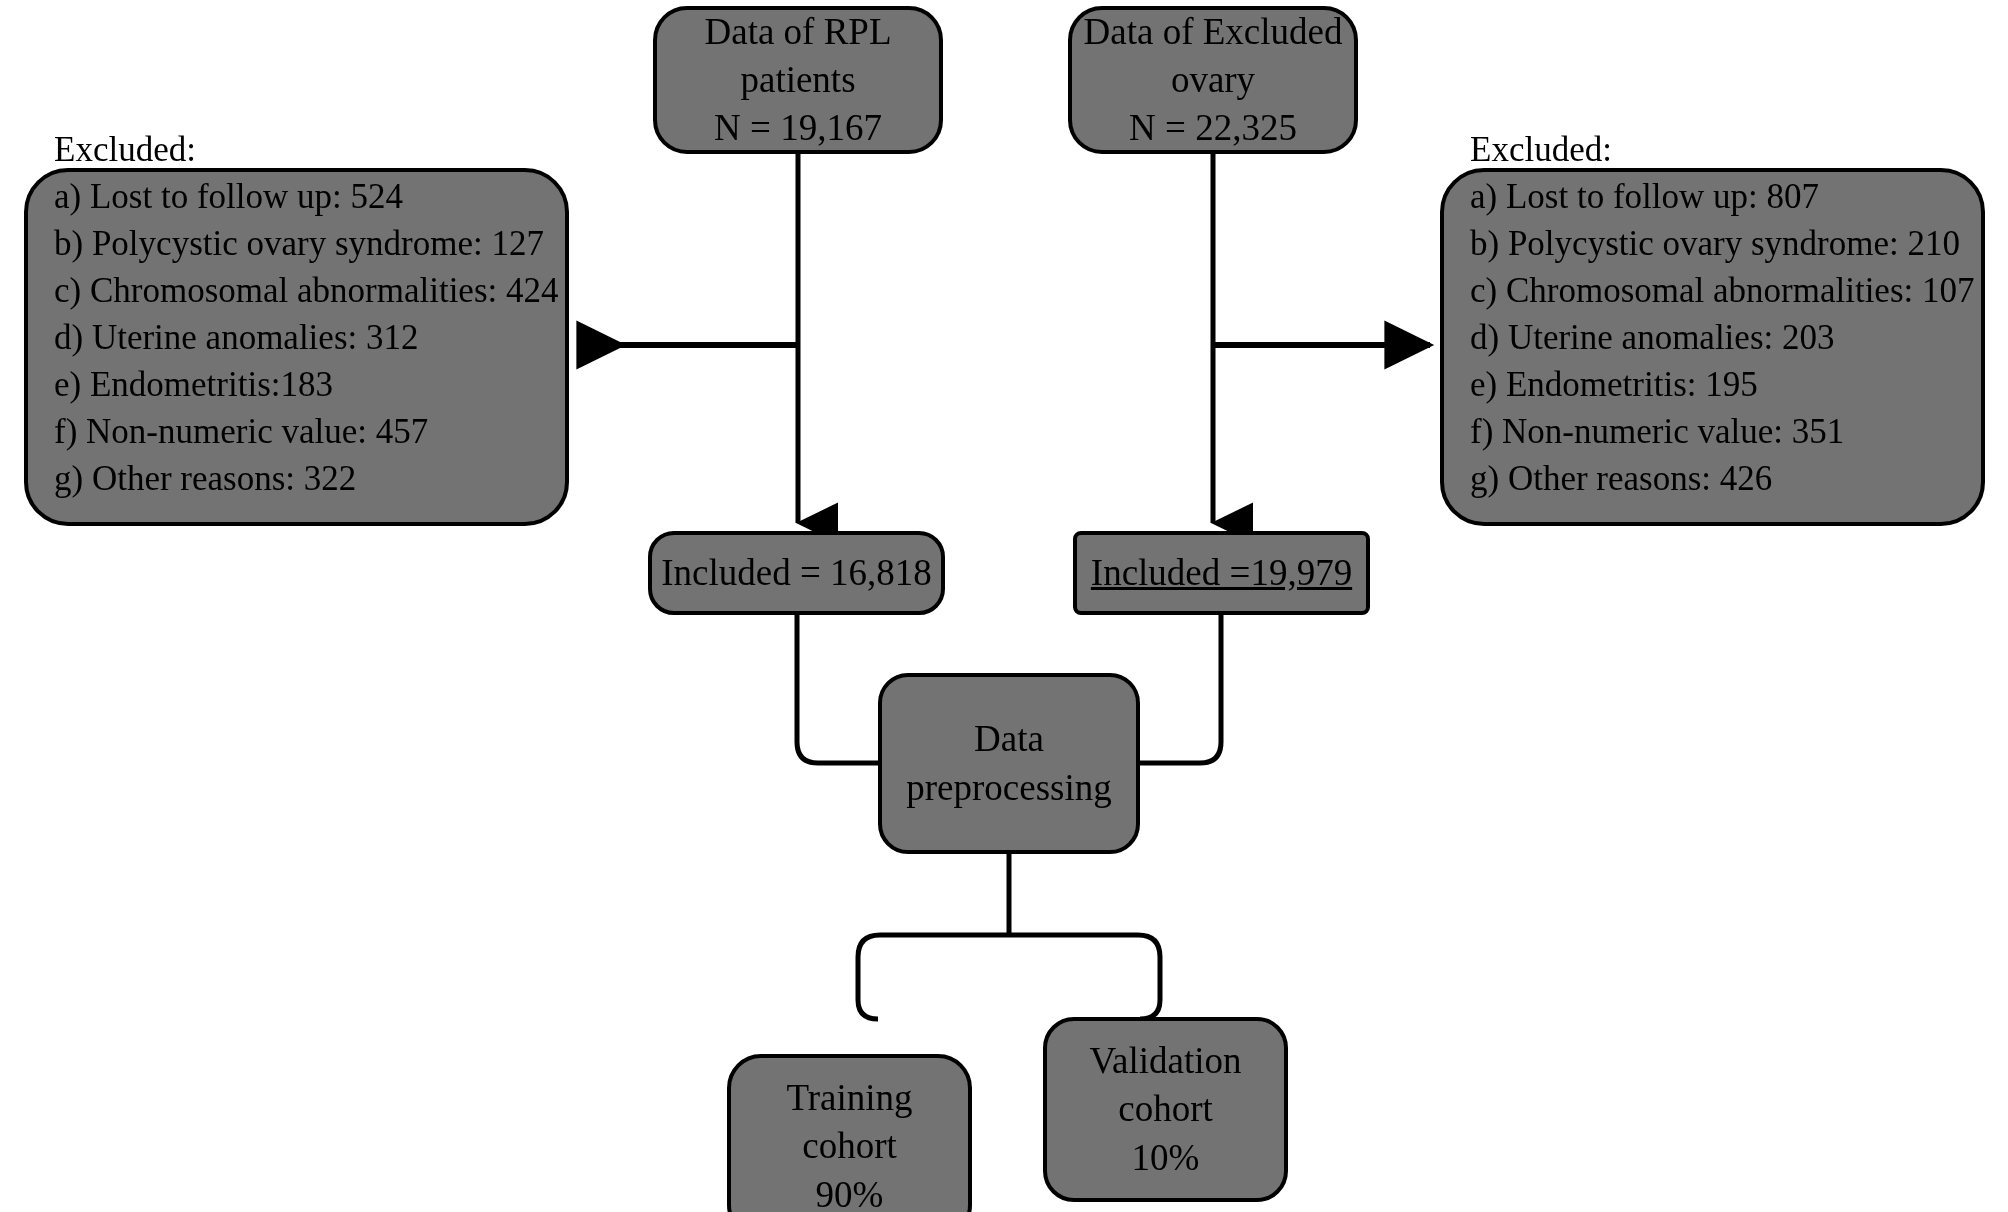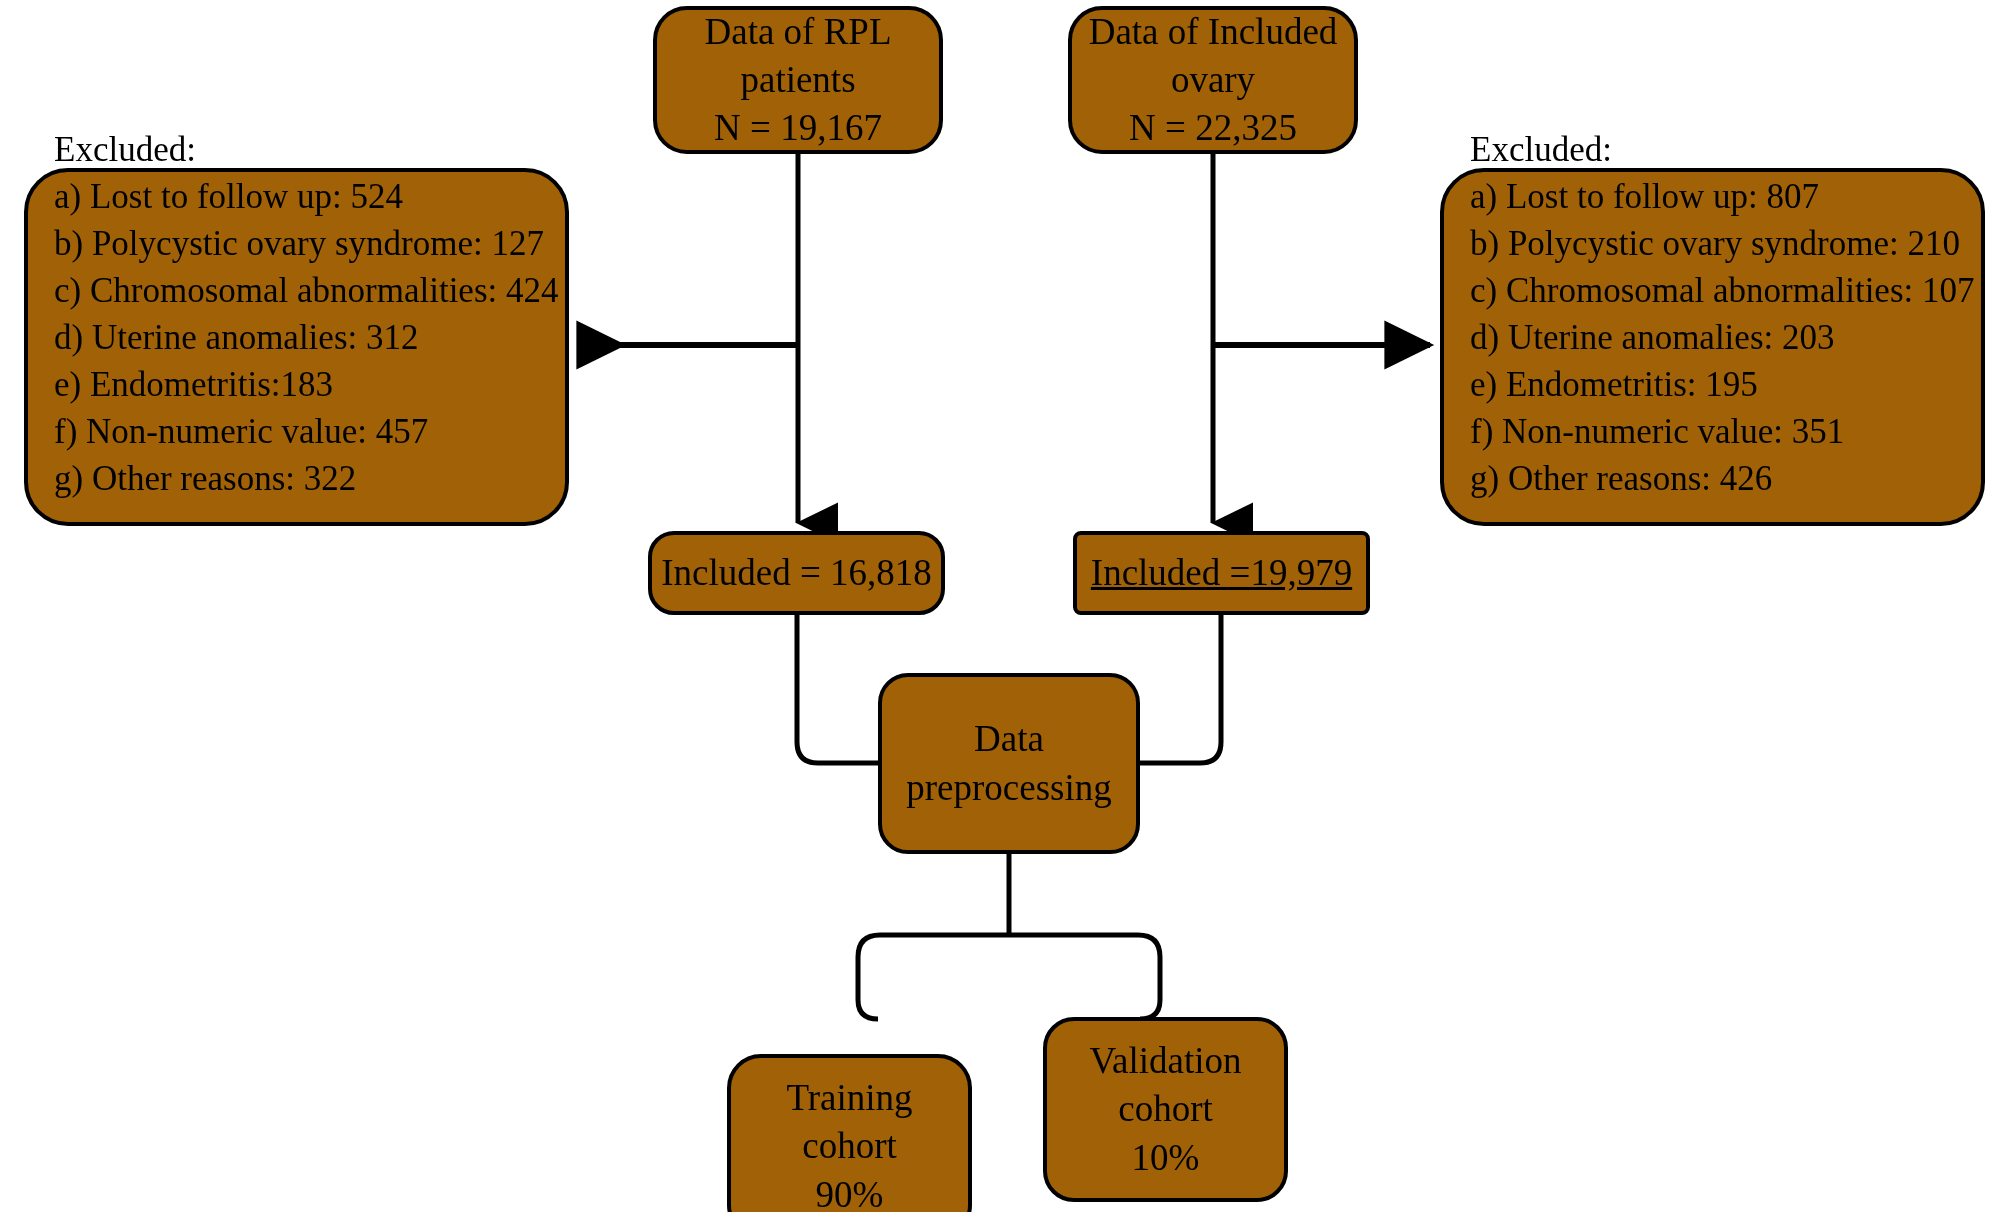"Data of RPL" .node { background: #a16207 -> #737373 }
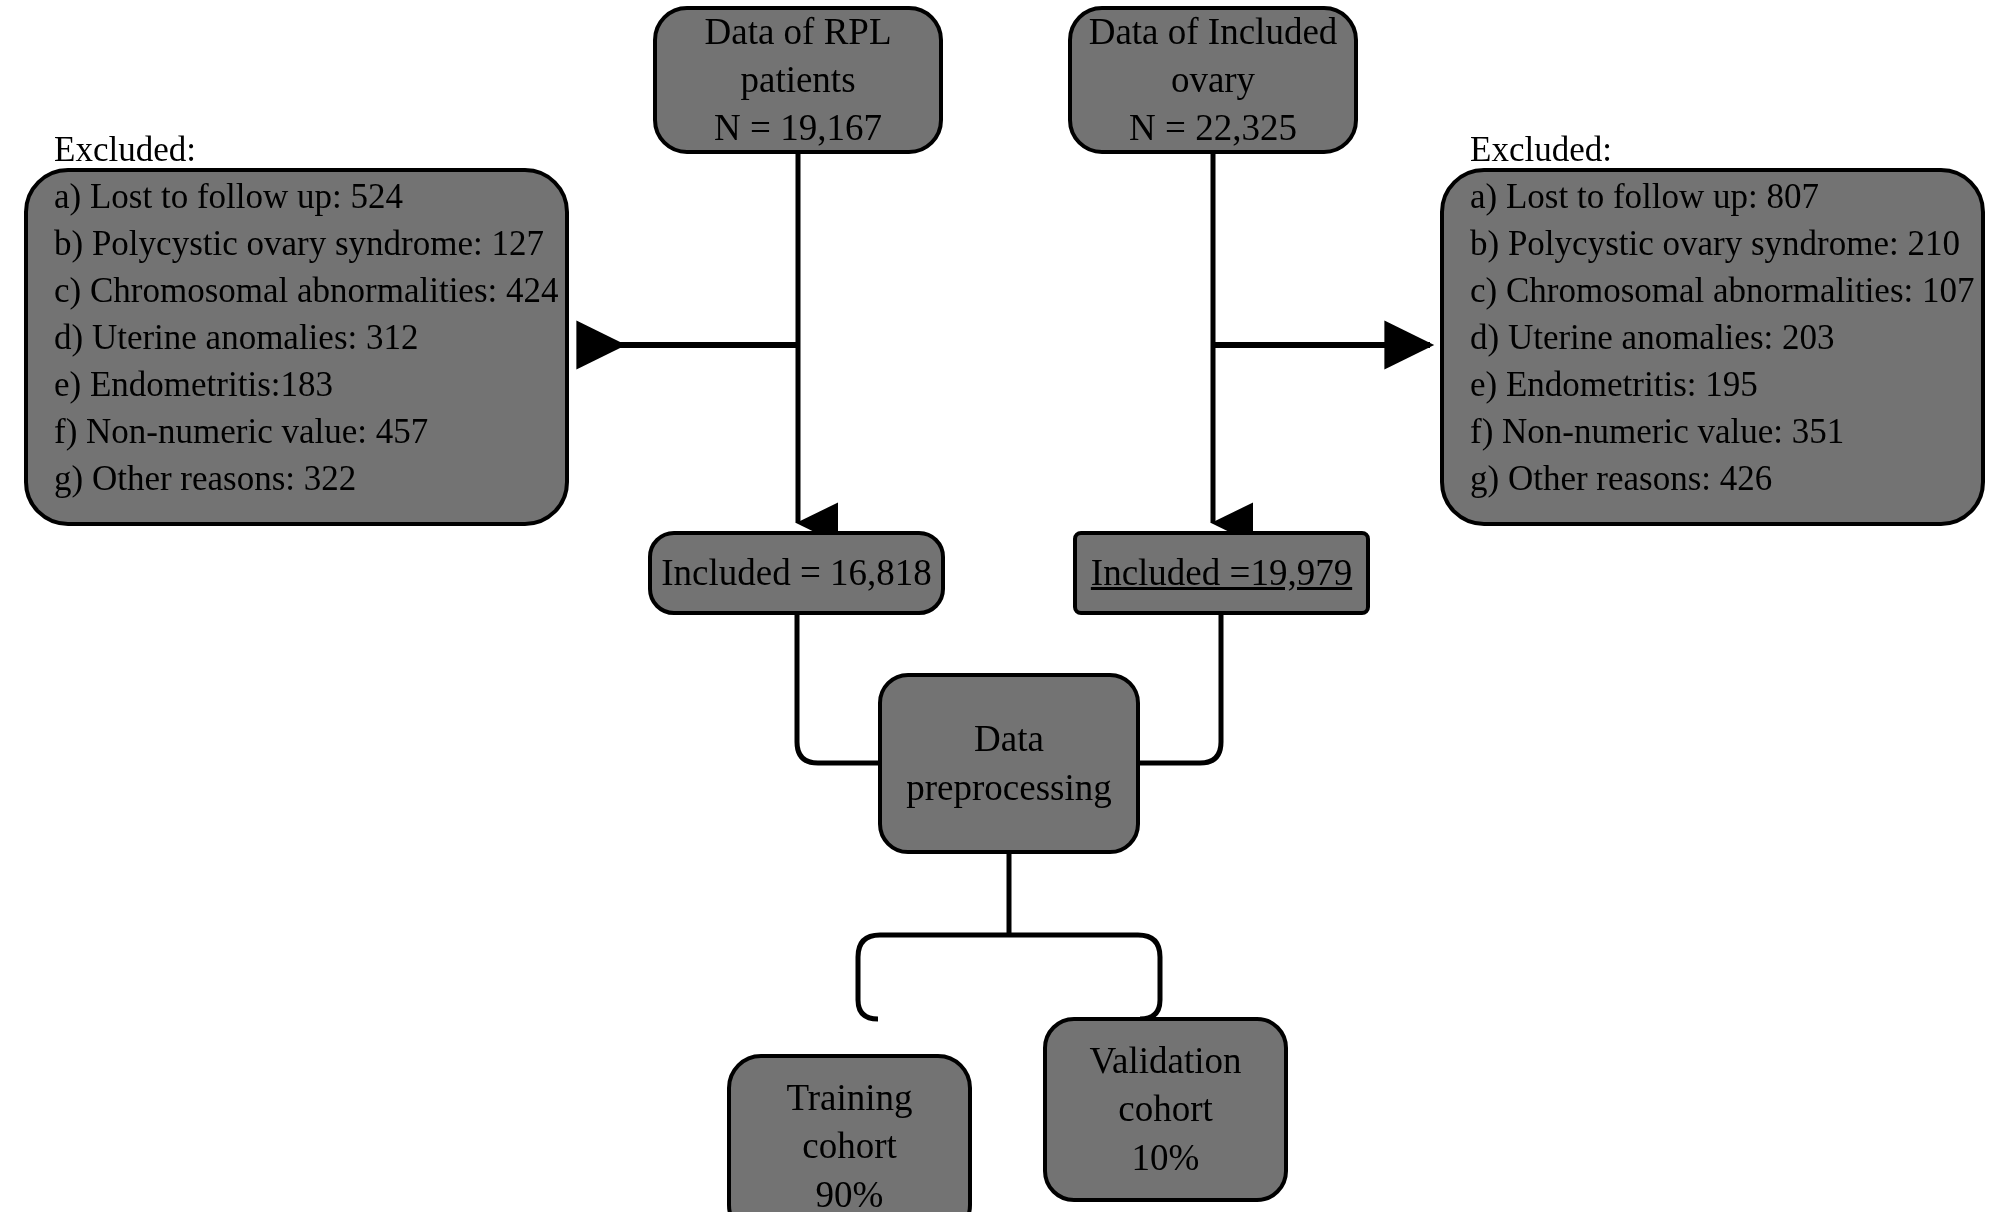"Data of Included" span.line { text: Included -> Excluded }
